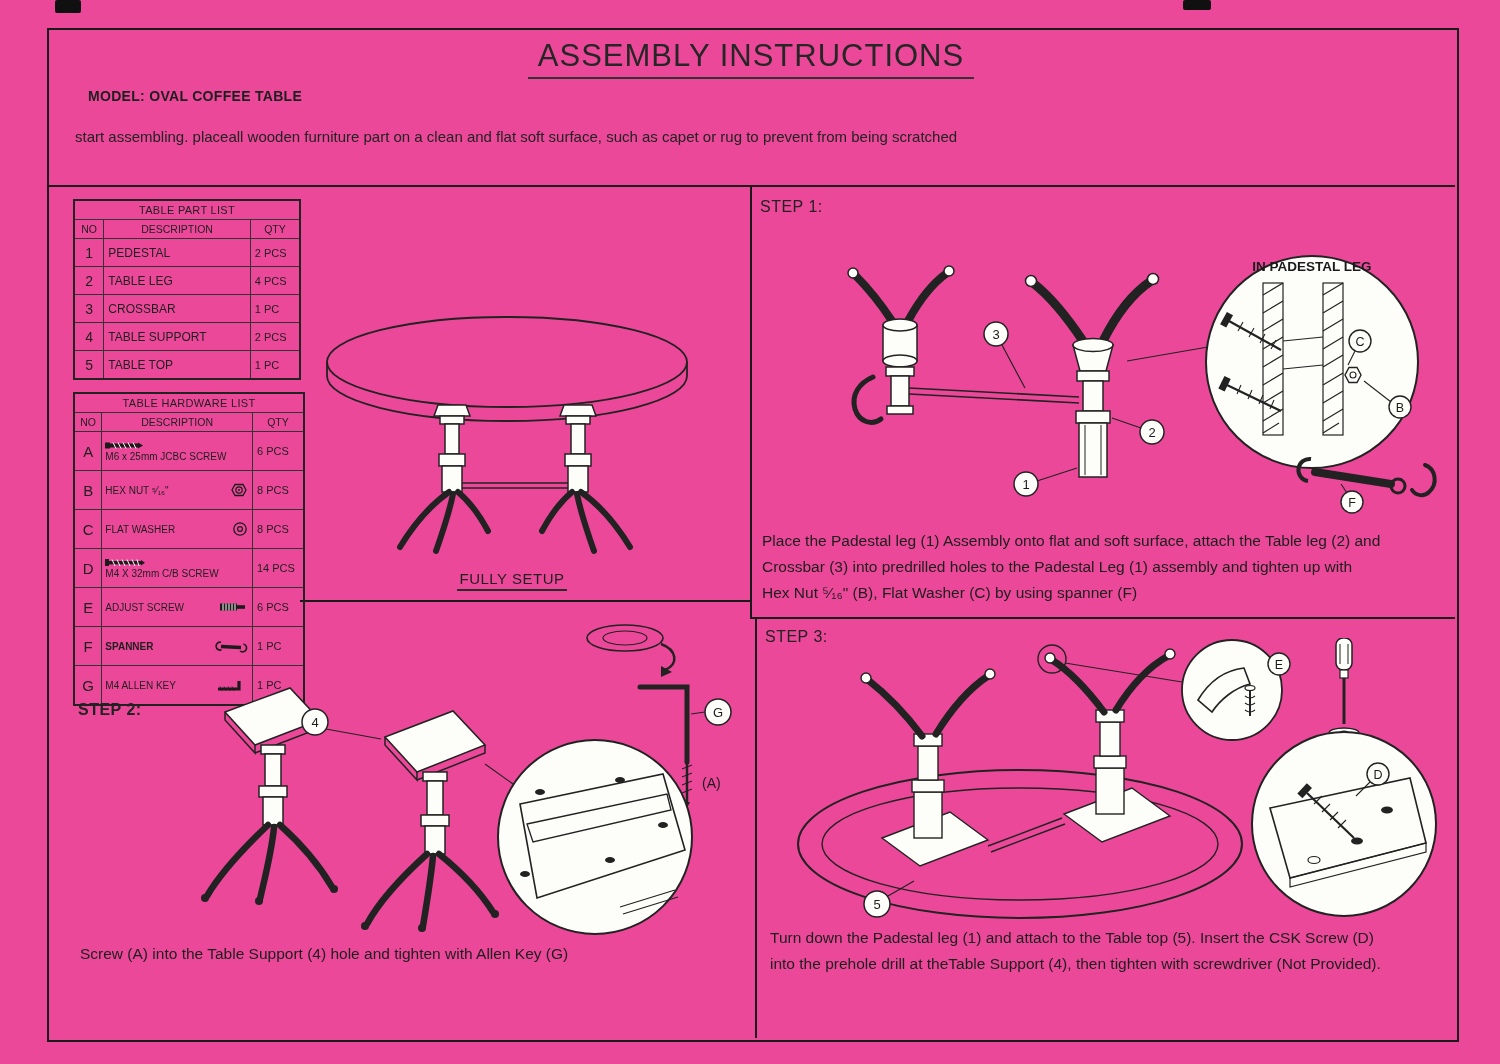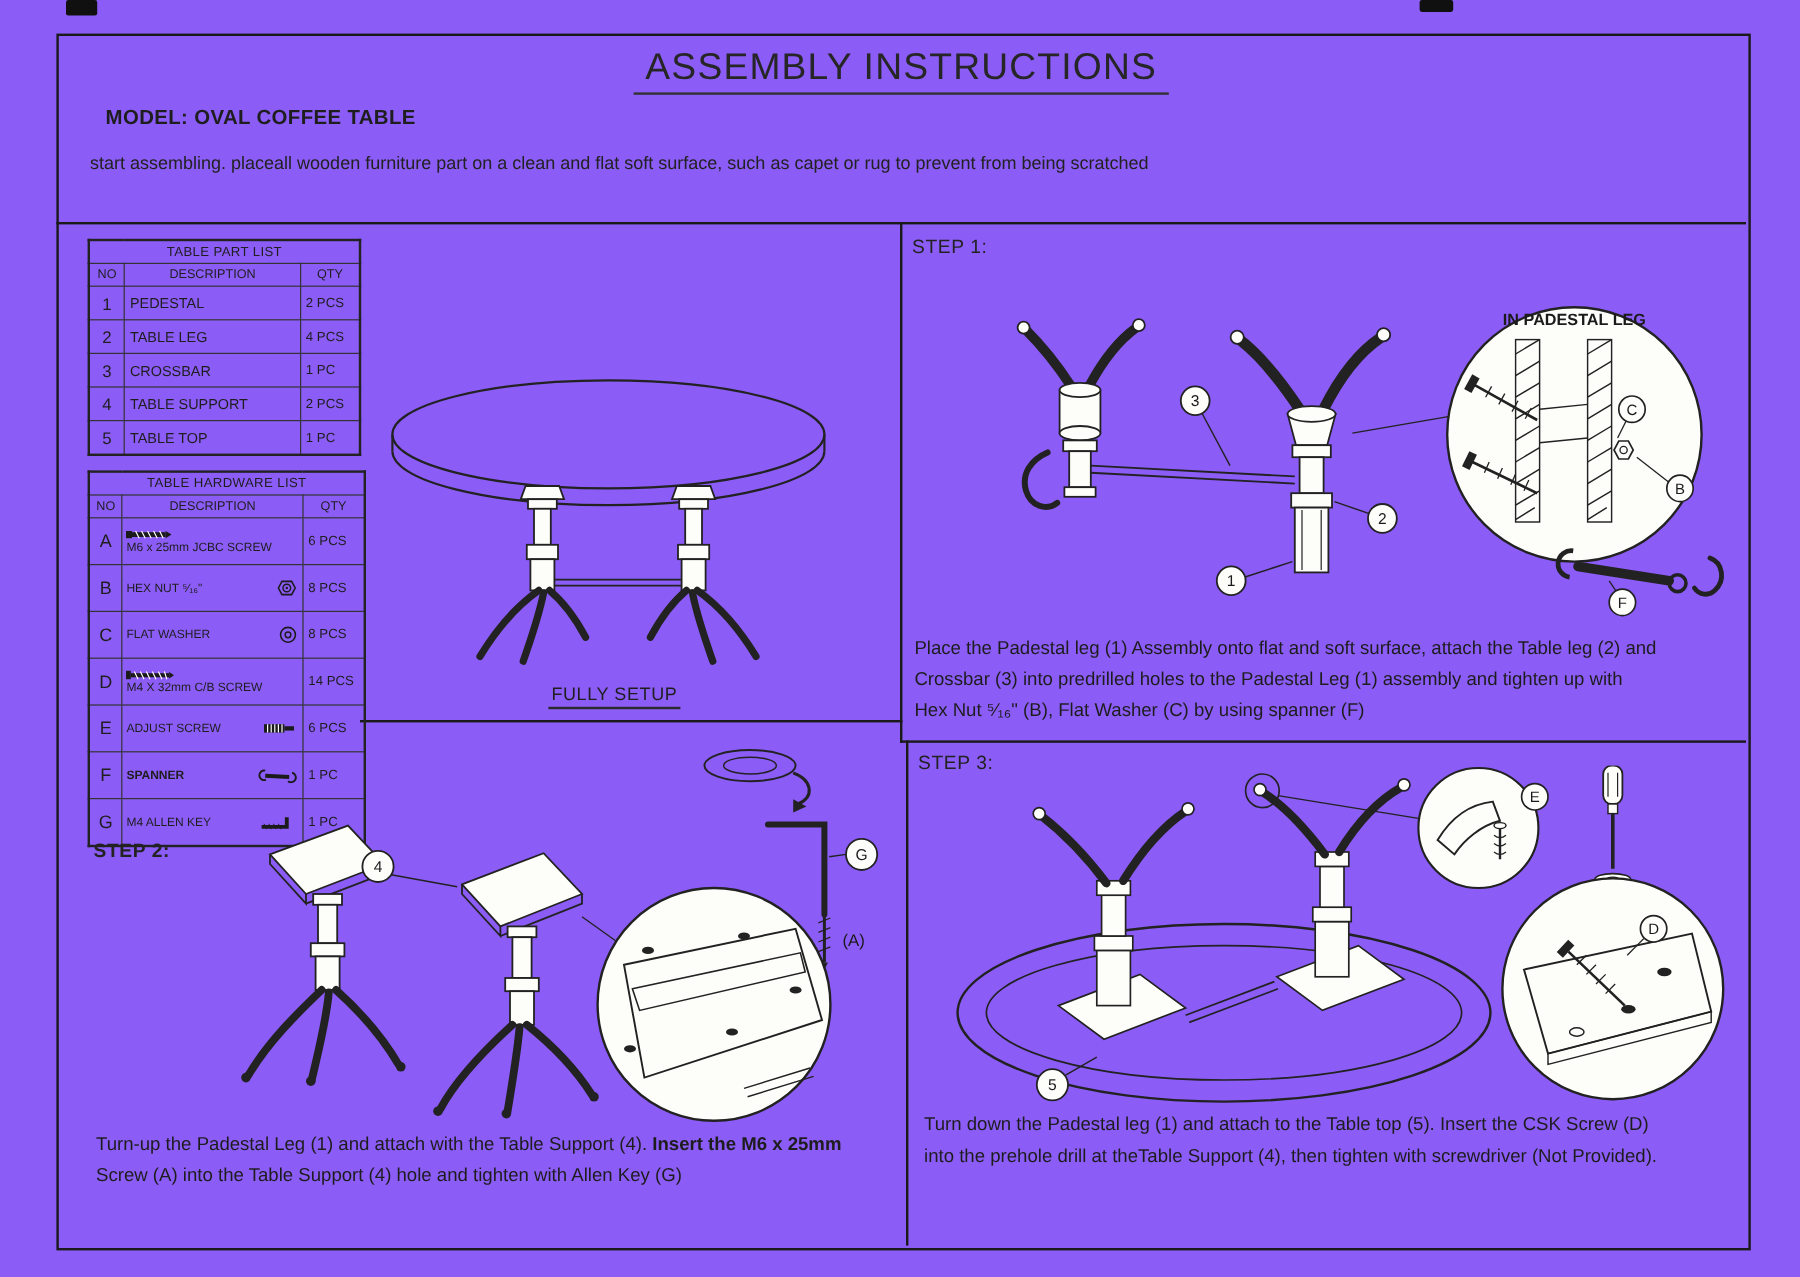"ASSEMBLY INSTRUCTIONS" .page { background: #8b5cf6 -> #ec4899 }
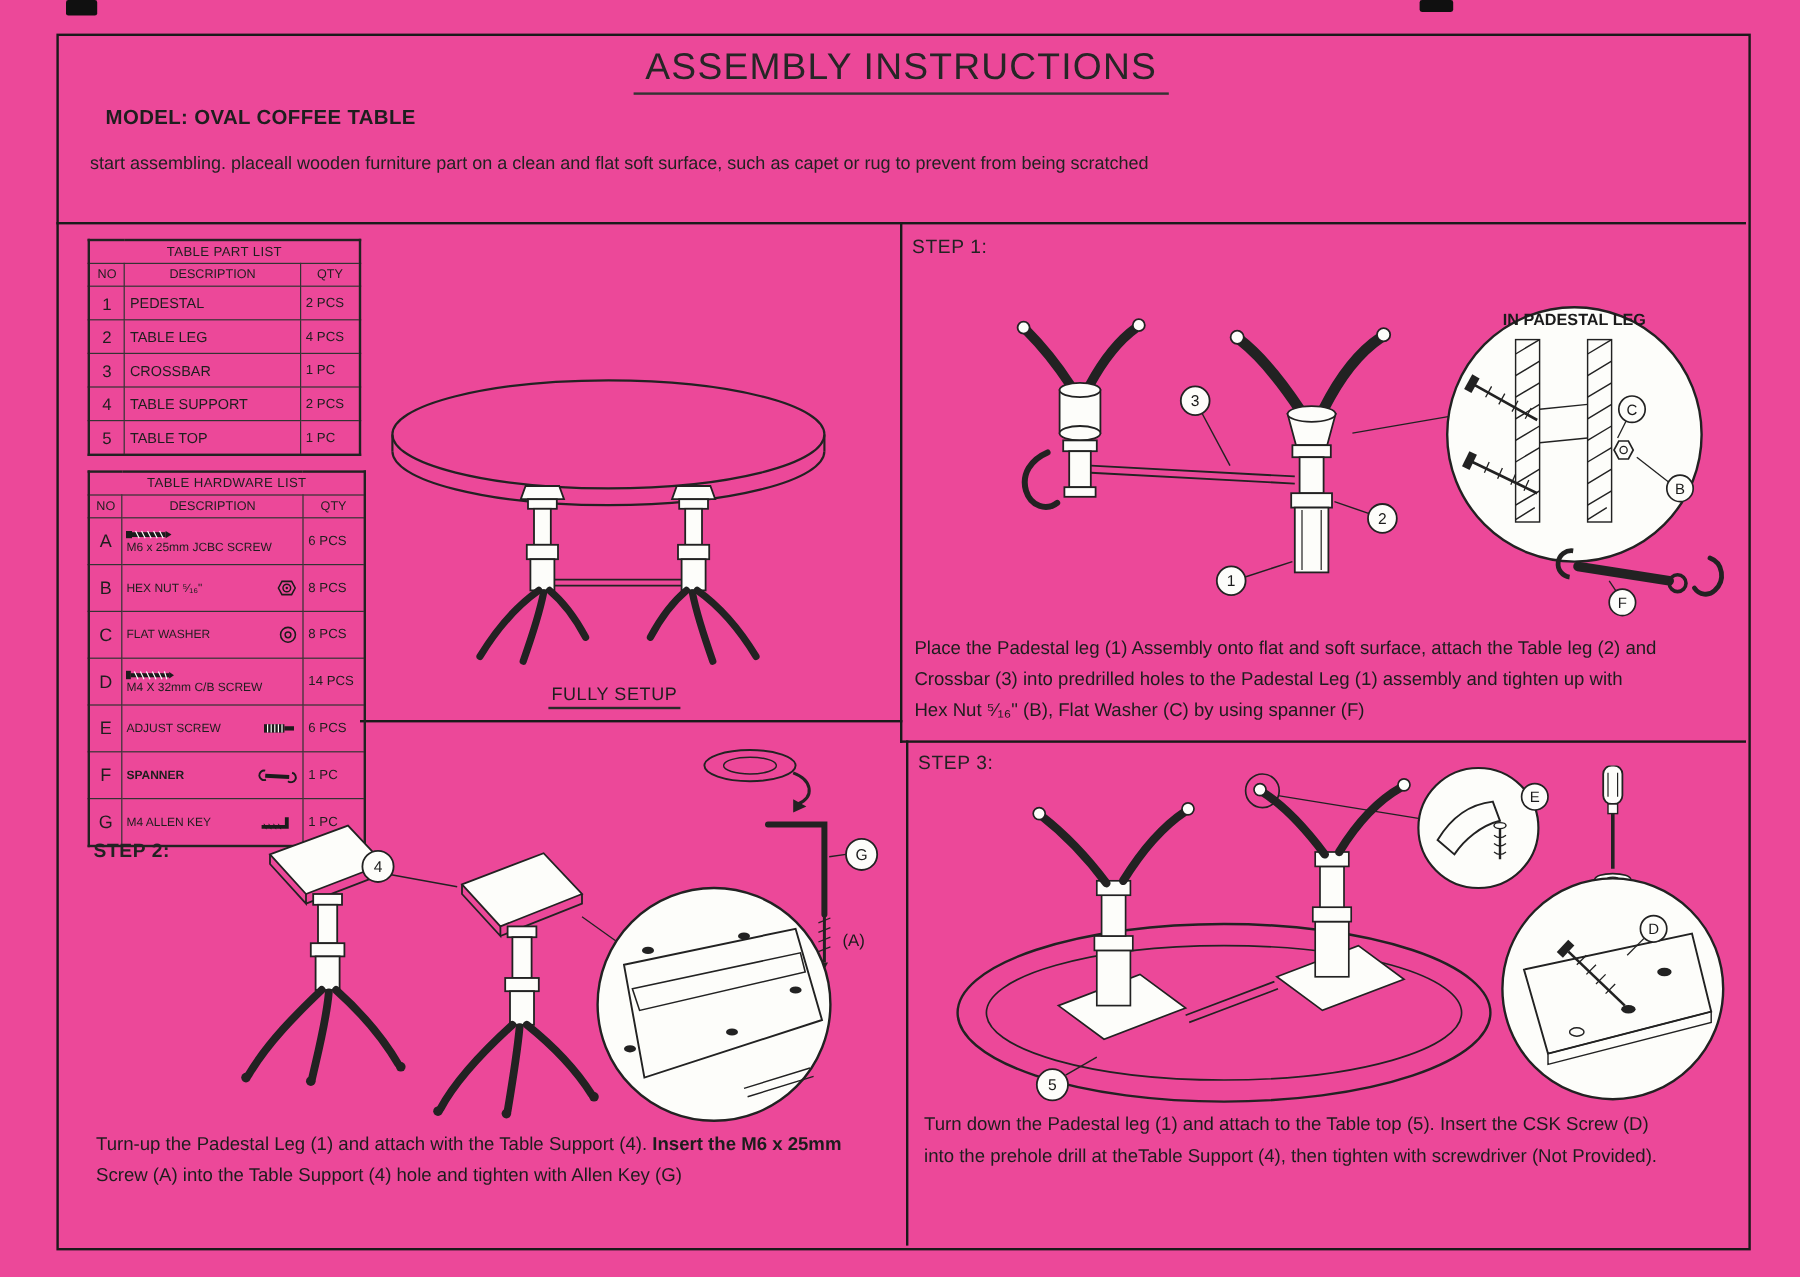"MODEL: OVAL COFFEE TABLE" .model { font-size: 17px -> 14px }
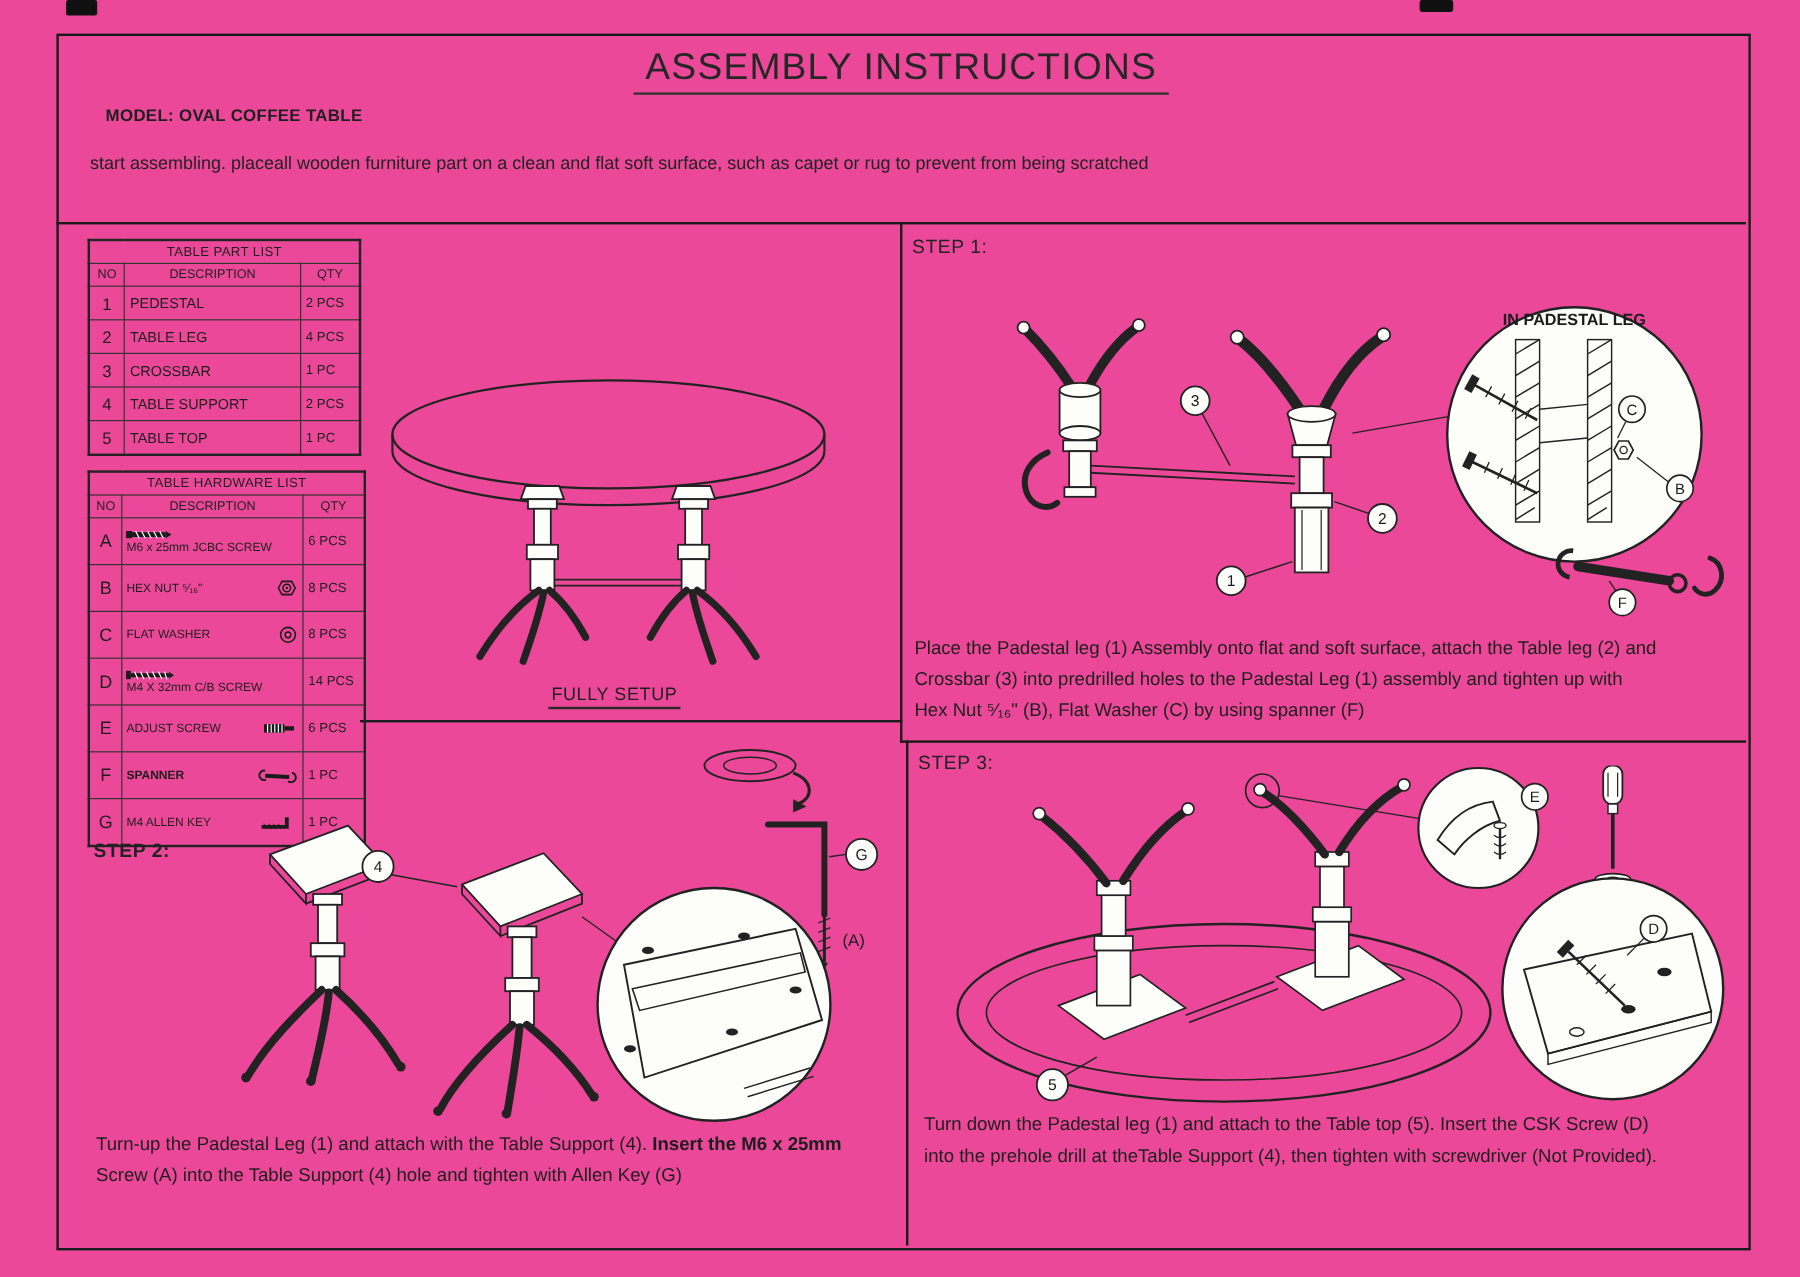"Turn-up the Padestal Leg (1)" div.tline { html: <div><span>Turn-up the Padestal Leg (1) and attach with the Table Support (4). </span><span>Insert the M6 x 25mm</span></div> -> none }
